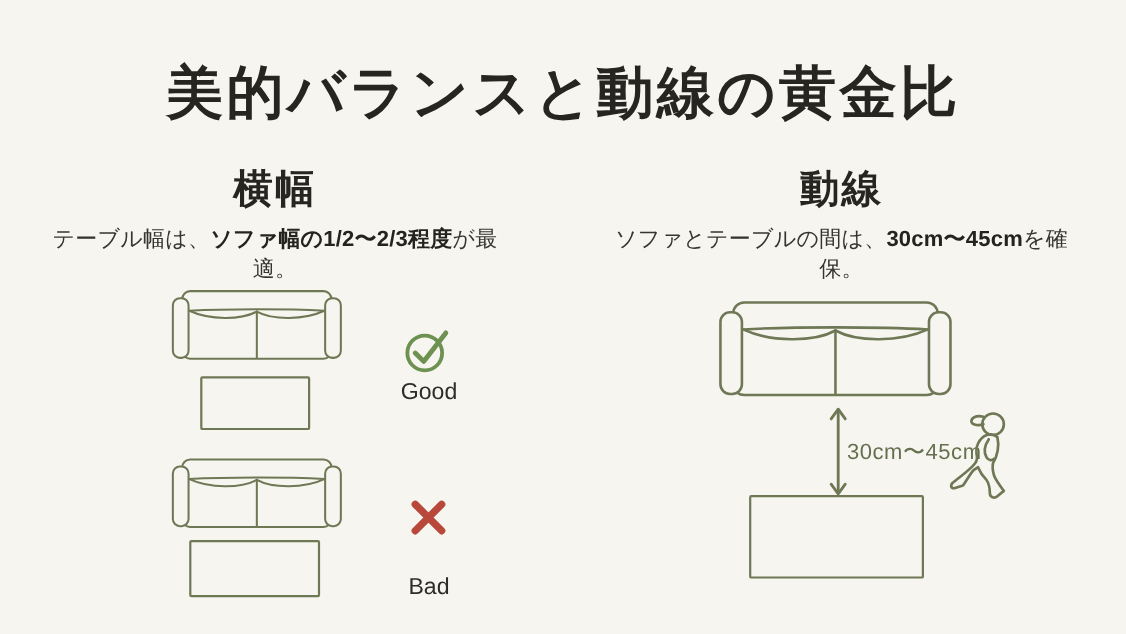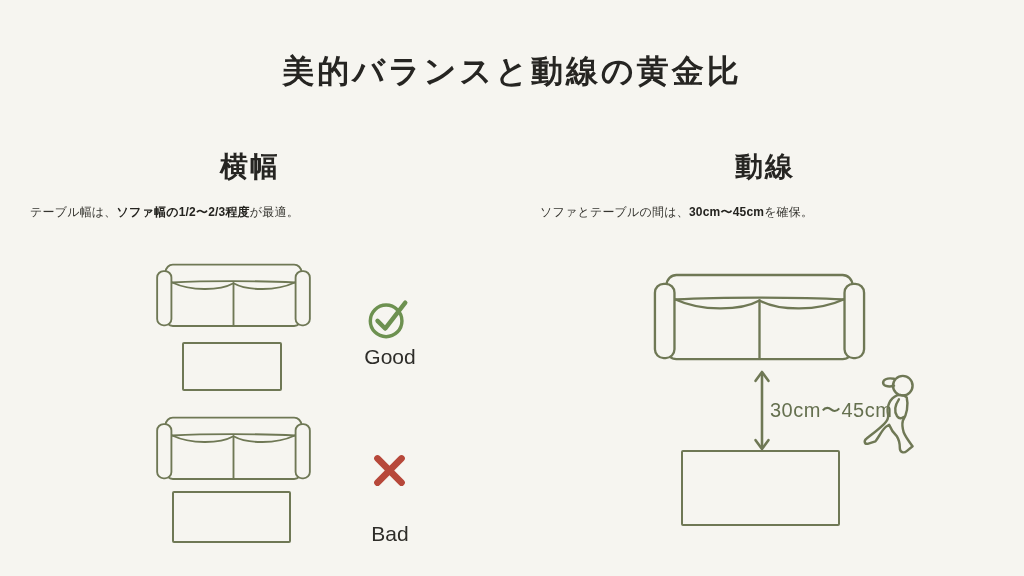"美的バランスと動線の黄金比" .title { font-size: 32px -> 52px }
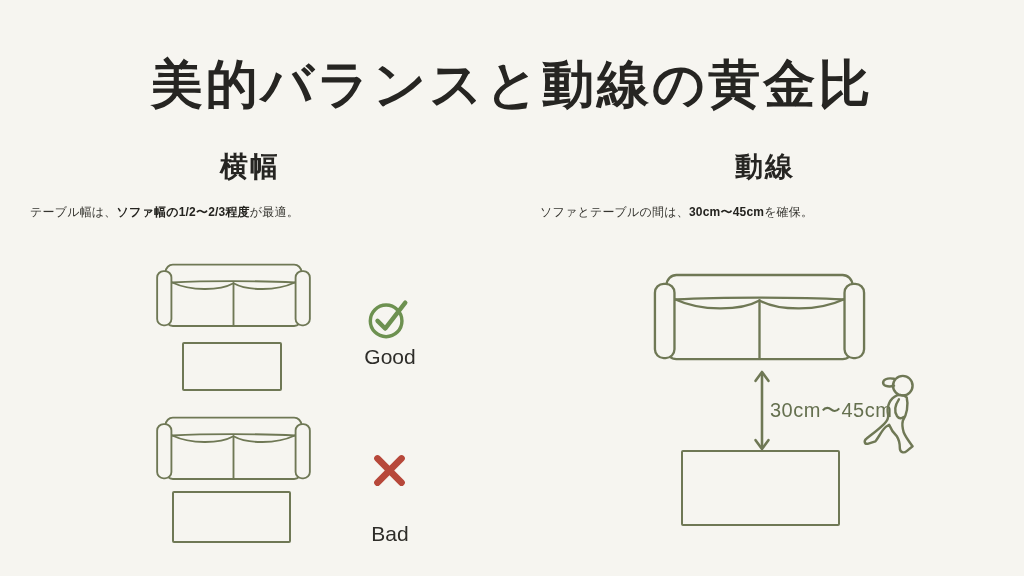"横幅" .col-header { font-size: 28px -> 36px }
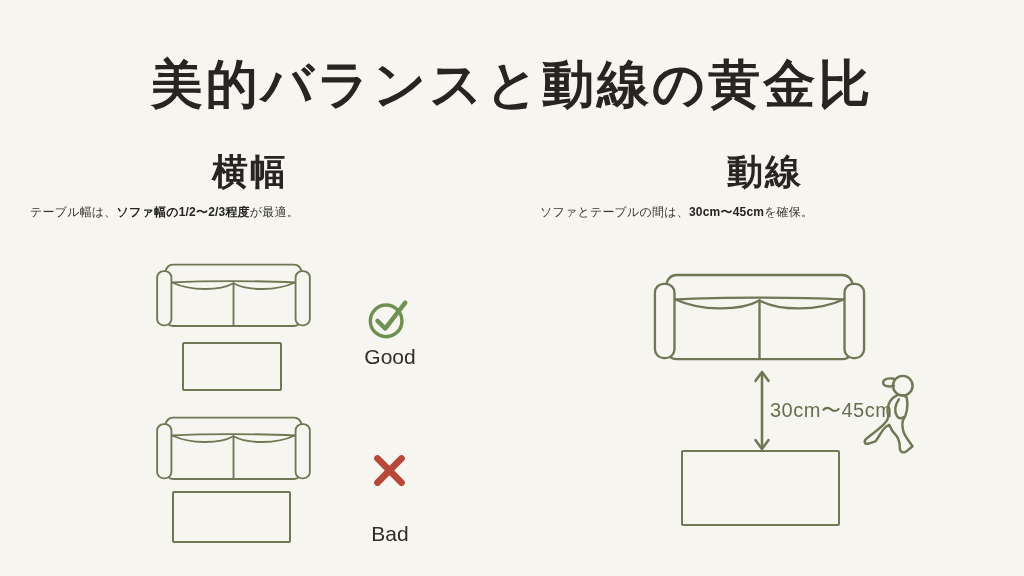"テーブル幅は、ソファ幅の1/2〜2/3程度が最適。" .col-sub { font-size: 12px -> 20px; text-align: left -> center }
